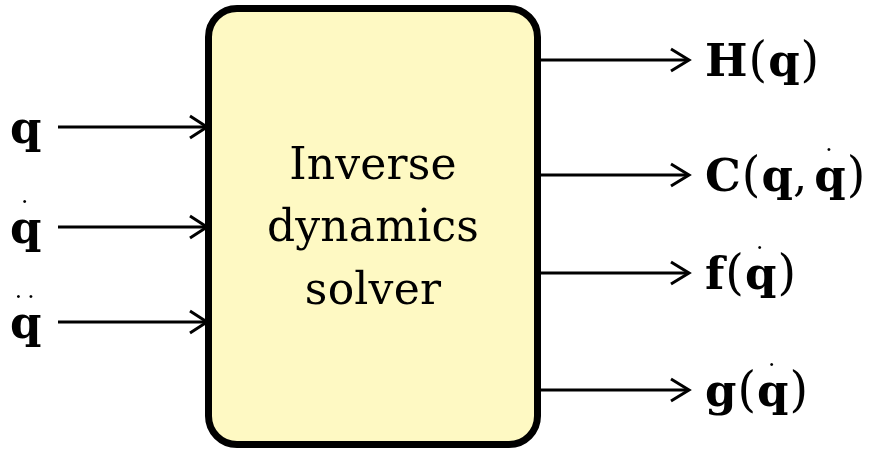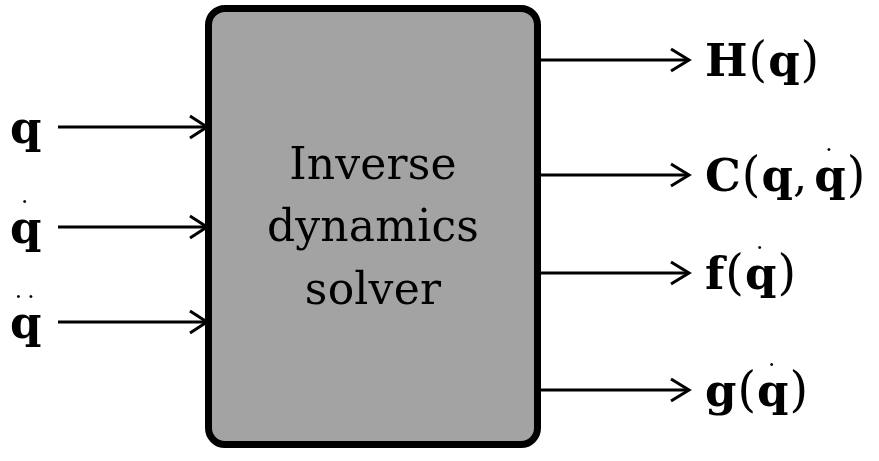"Inverse" .solver-block { background: #a3a3a3 -> #fef9c3; border-radius: 20px -> 32px }
